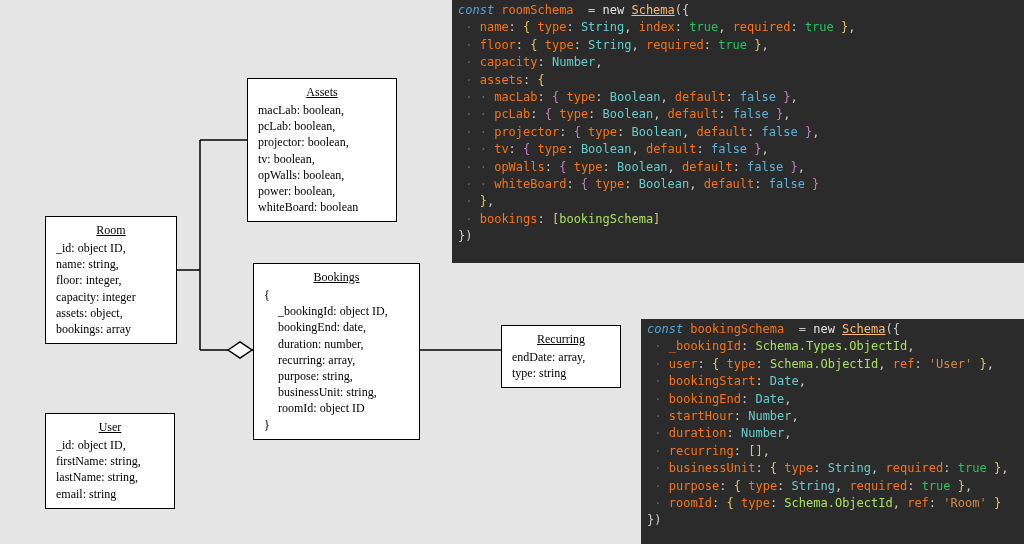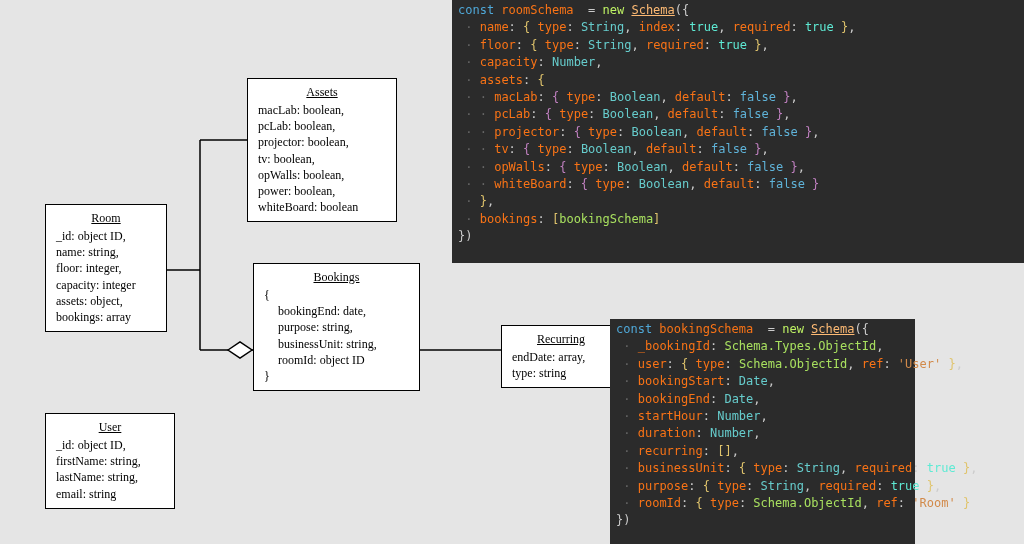"const" .kw { font-style: none -> italic }
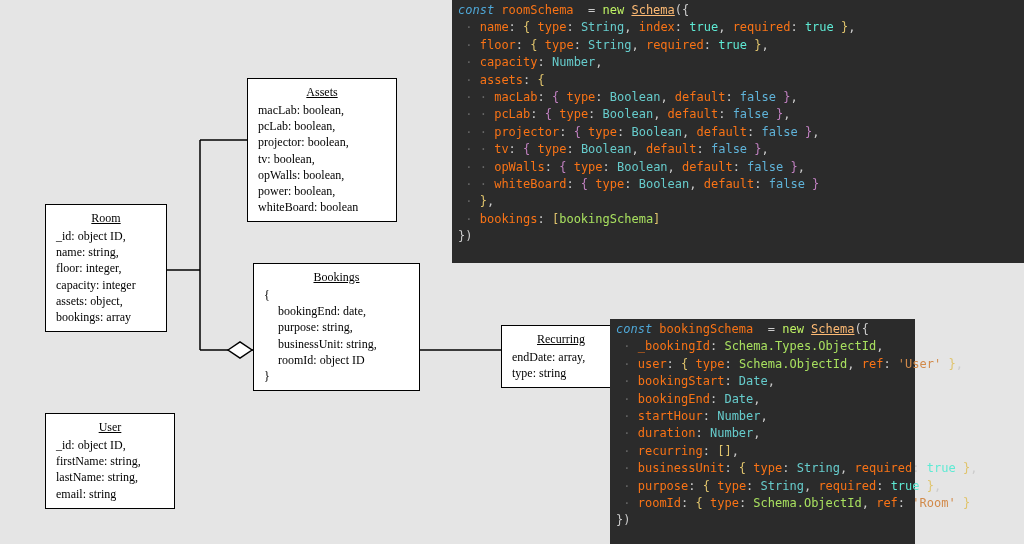"new" .new { color: #bef264 -> #e5e5e5 }
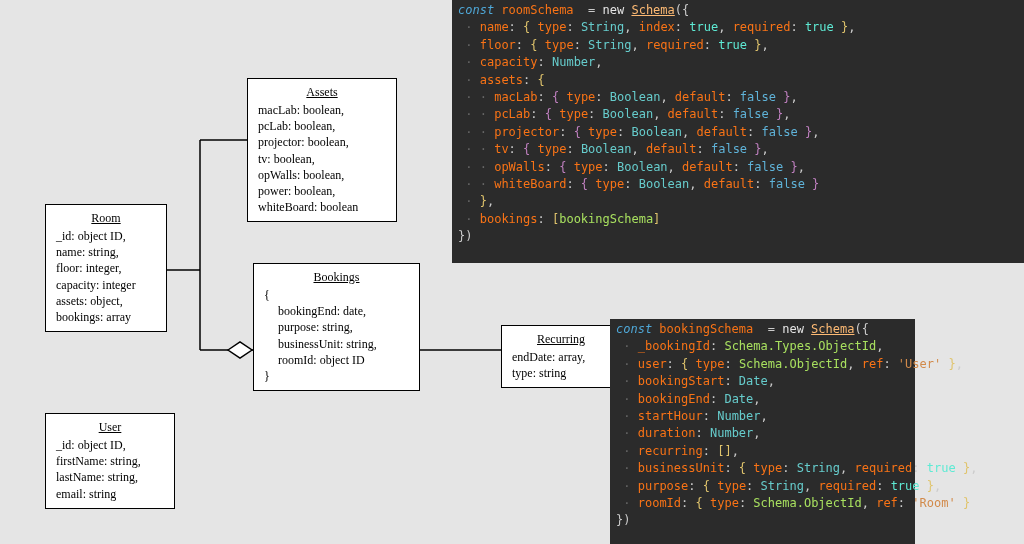"true" .true { color: #5eead4 -> #22c55e }
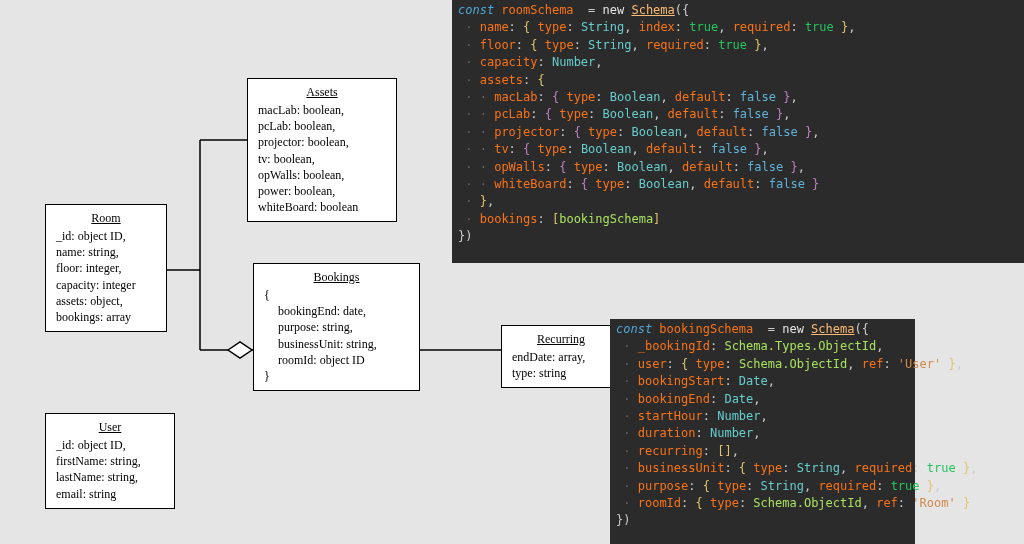"Room" div.box { top: 204px -> 216px; width: 122px -> 132px }
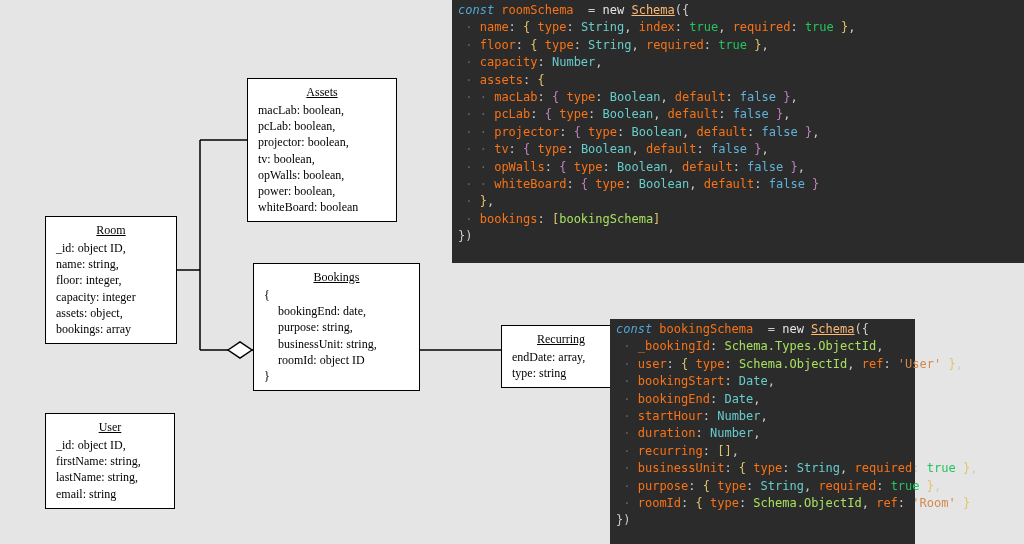"_bookingId: object ID," div.fld { html: none -> <div>_bookingId: object ID,</div> }
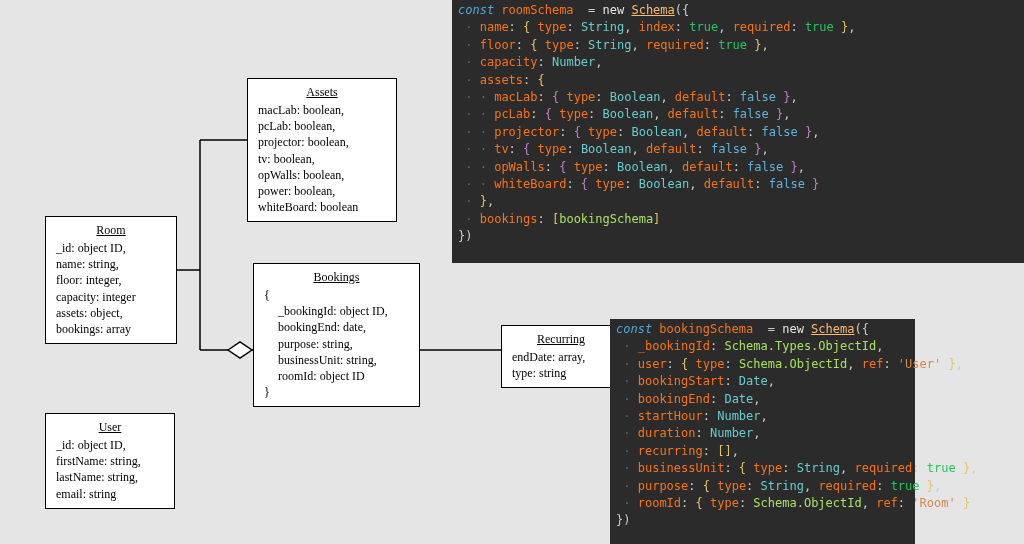"const bookingSchema = new Schema({" div.code { left: 610px -> 641px; width: 305px -> 383px }
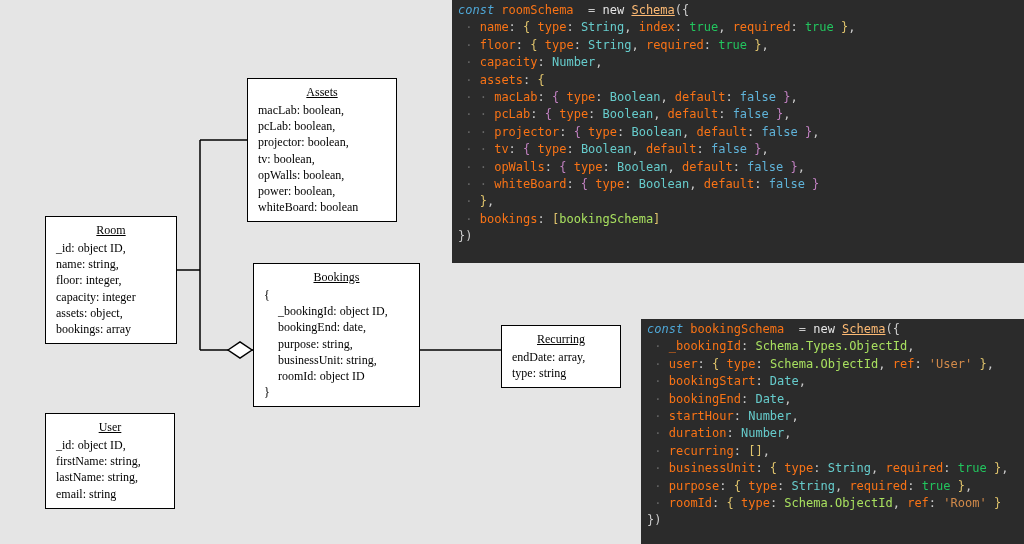"duration: number," div.fld { html: none -> <div>duration: number,</div> }
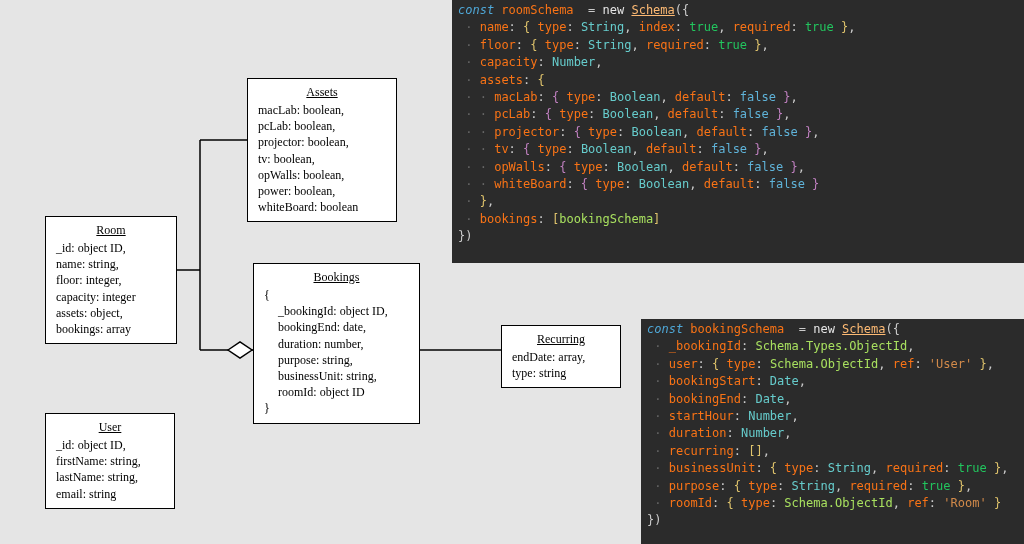"recurring: array," div.fld { html: none -> <div>recurring: array,</div> }
